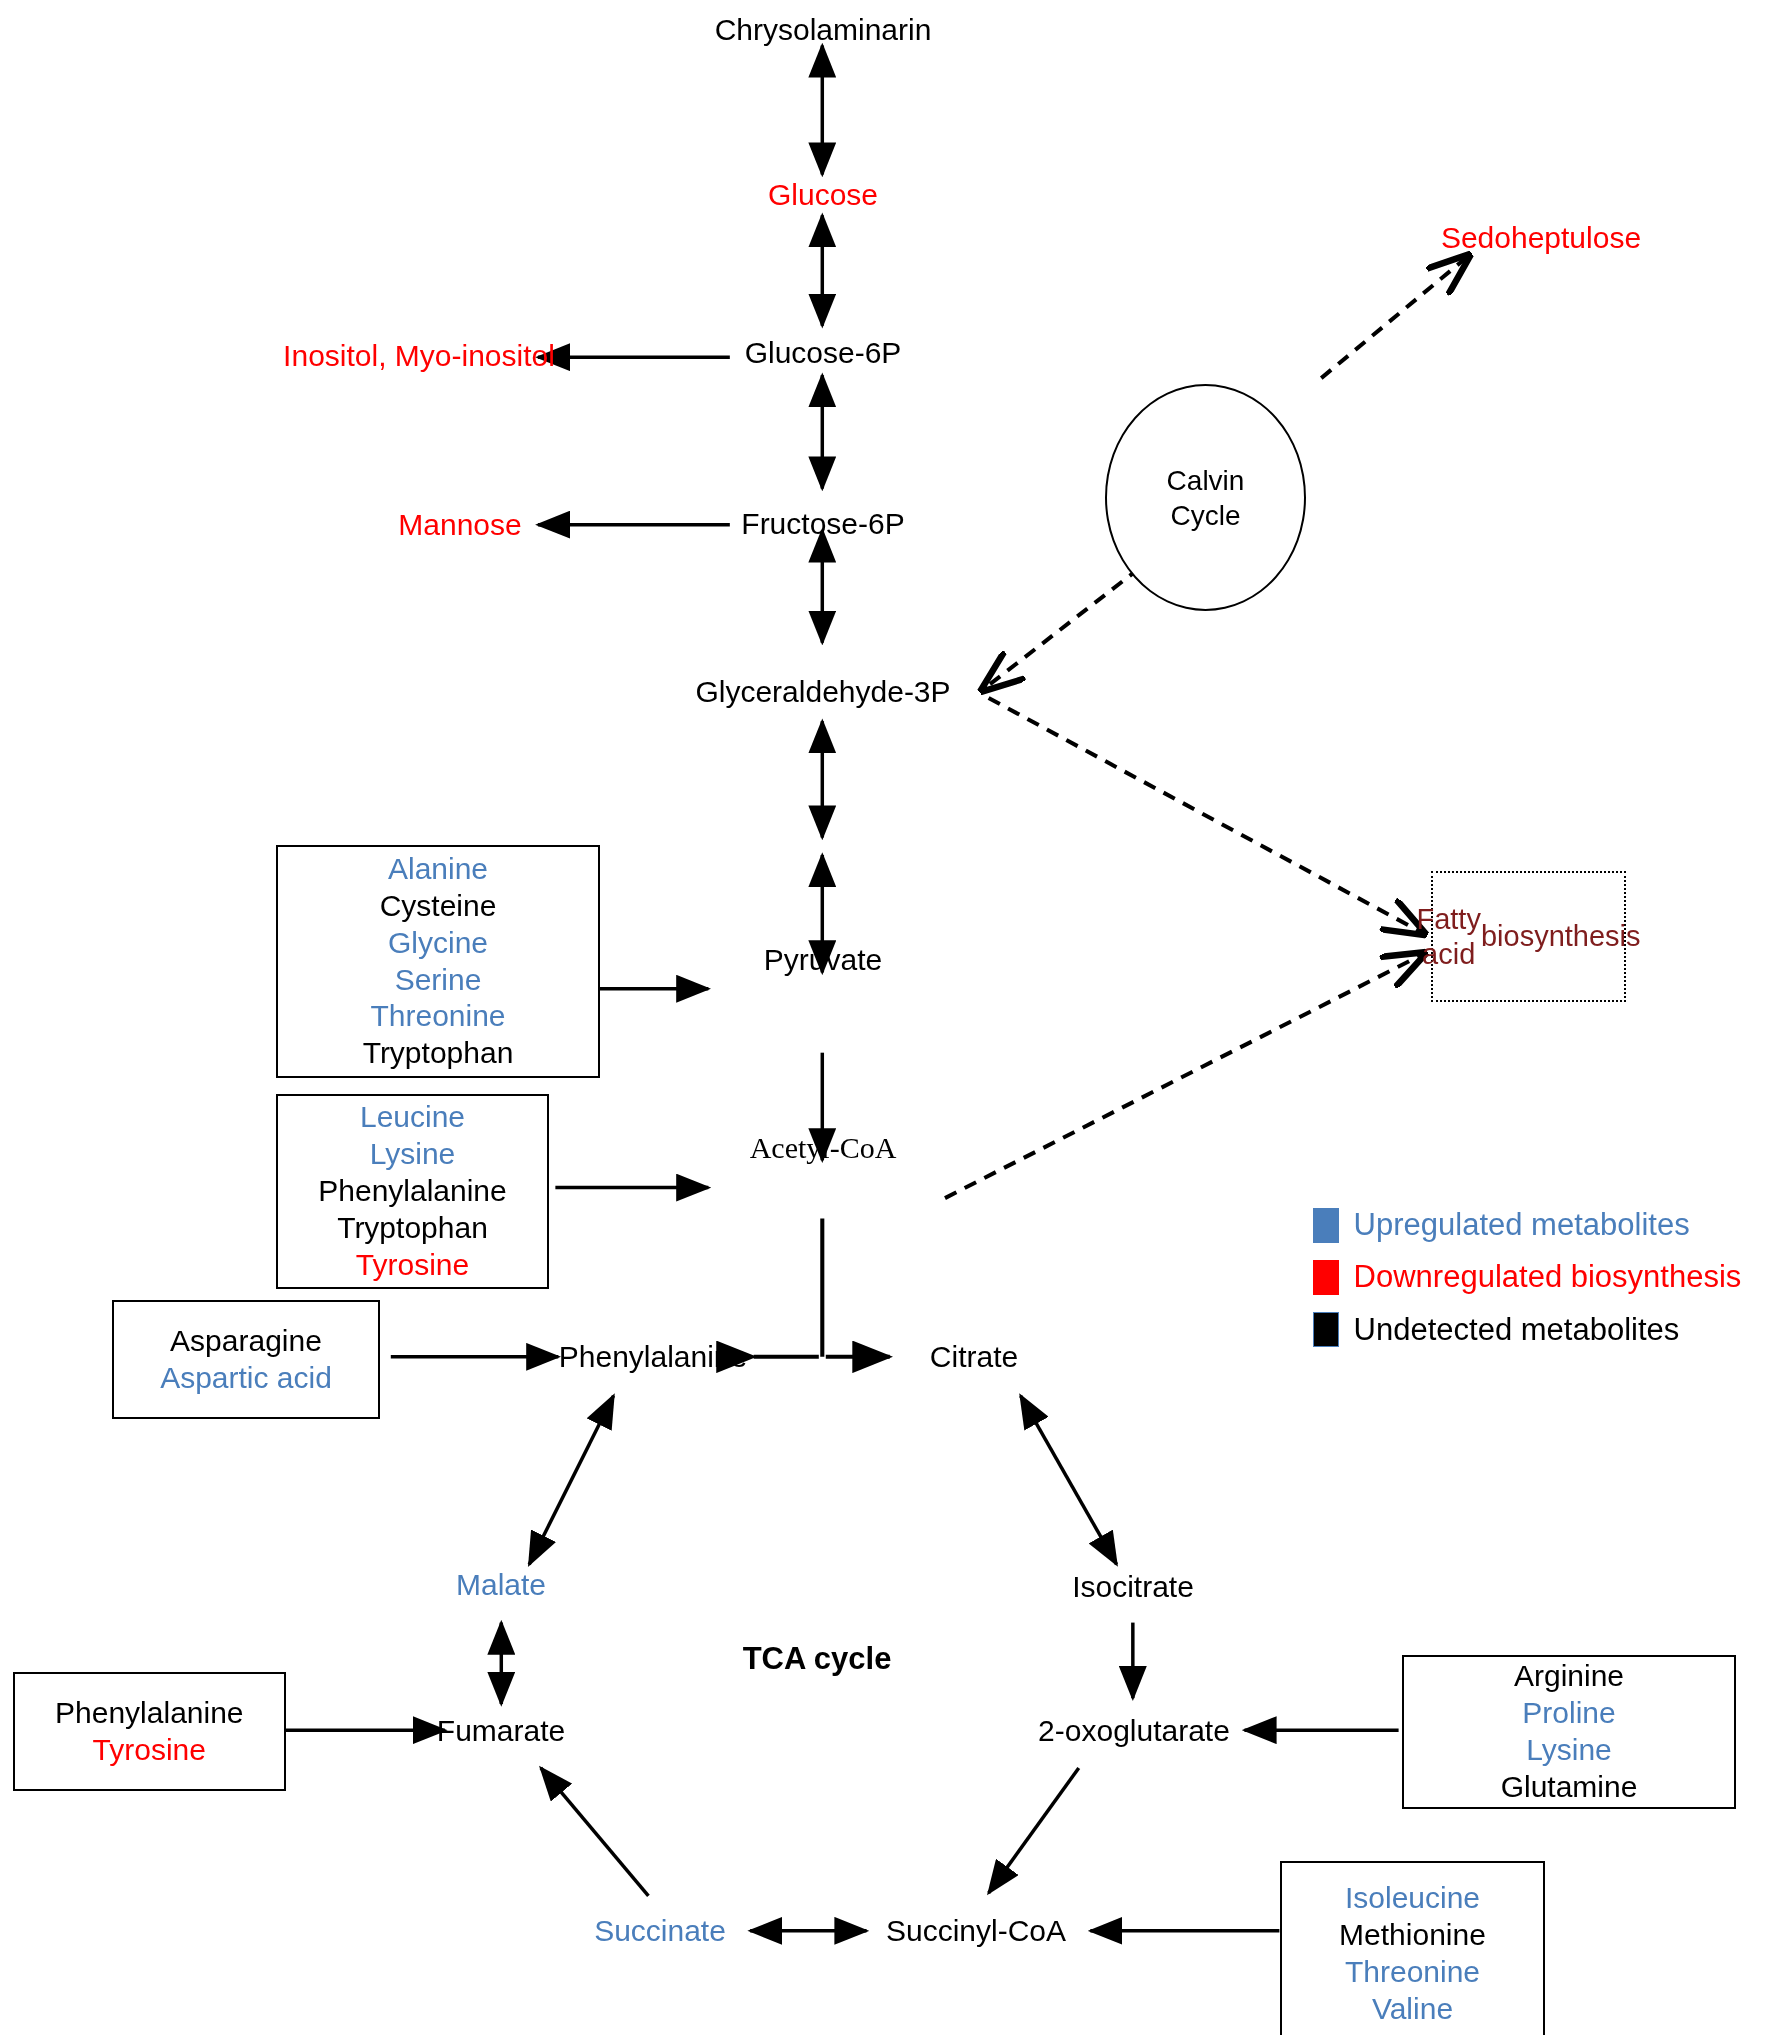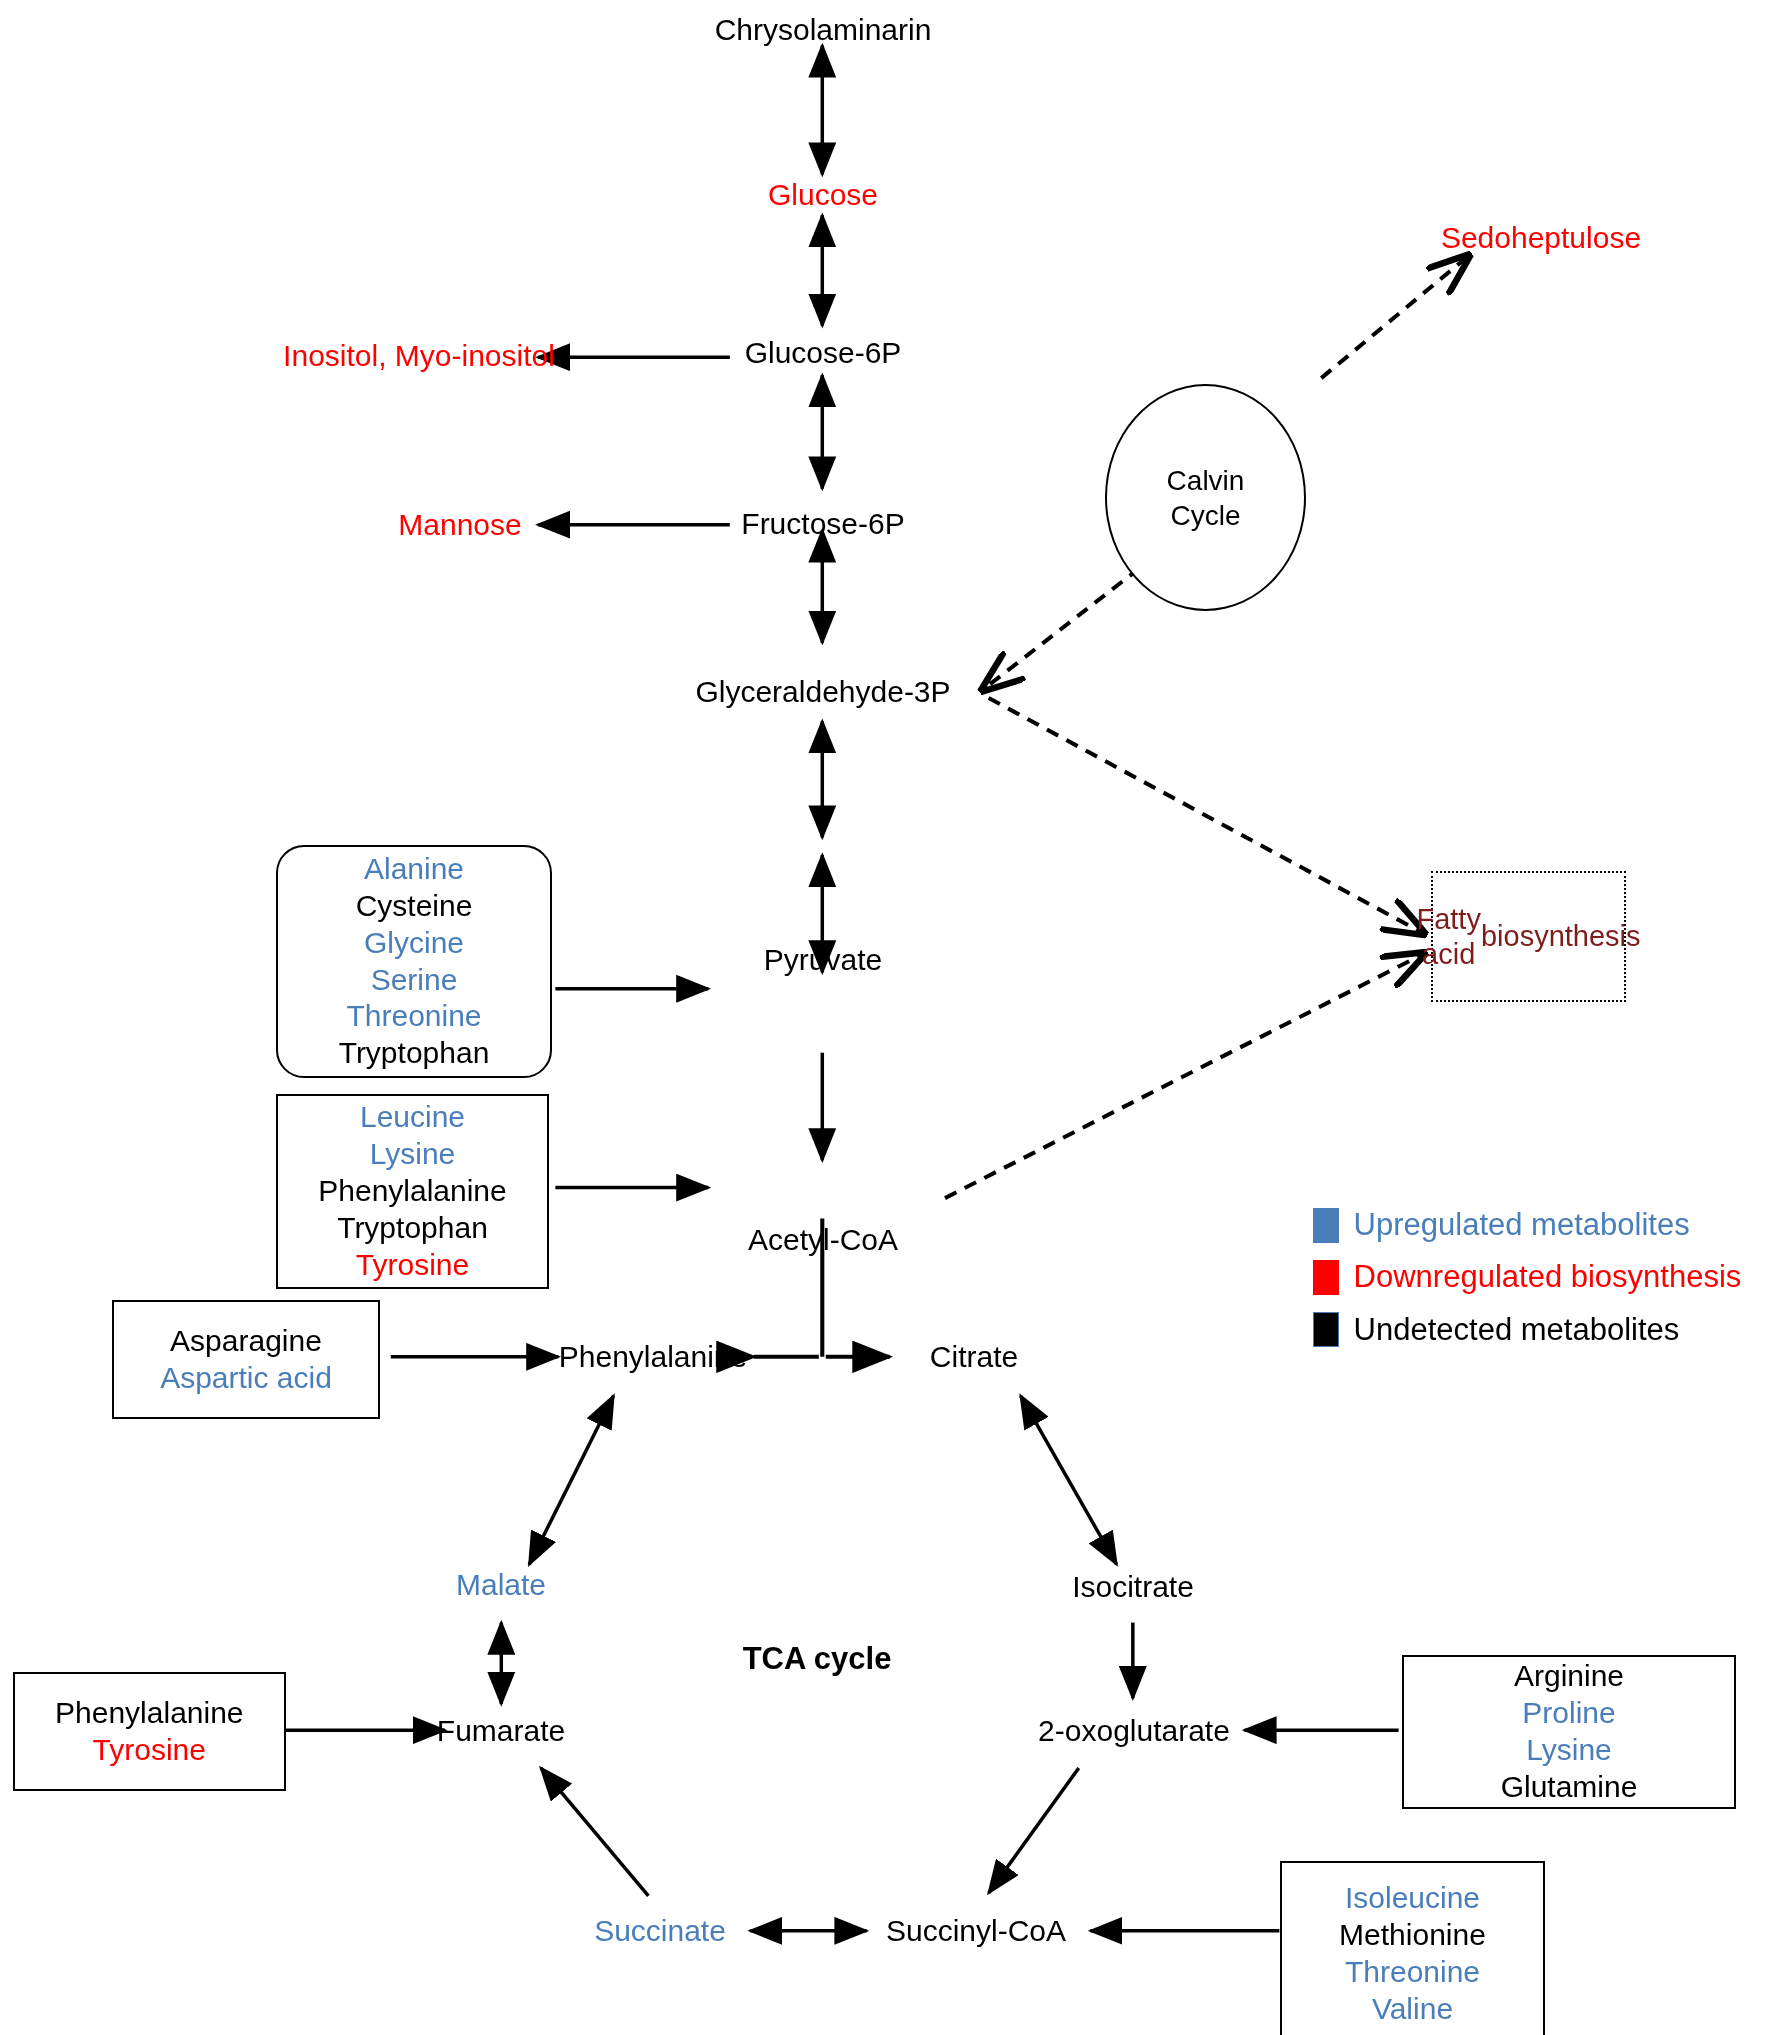"Alanine" div.aabox { border-radius: 28px -> none; width: 276px -> 324px }
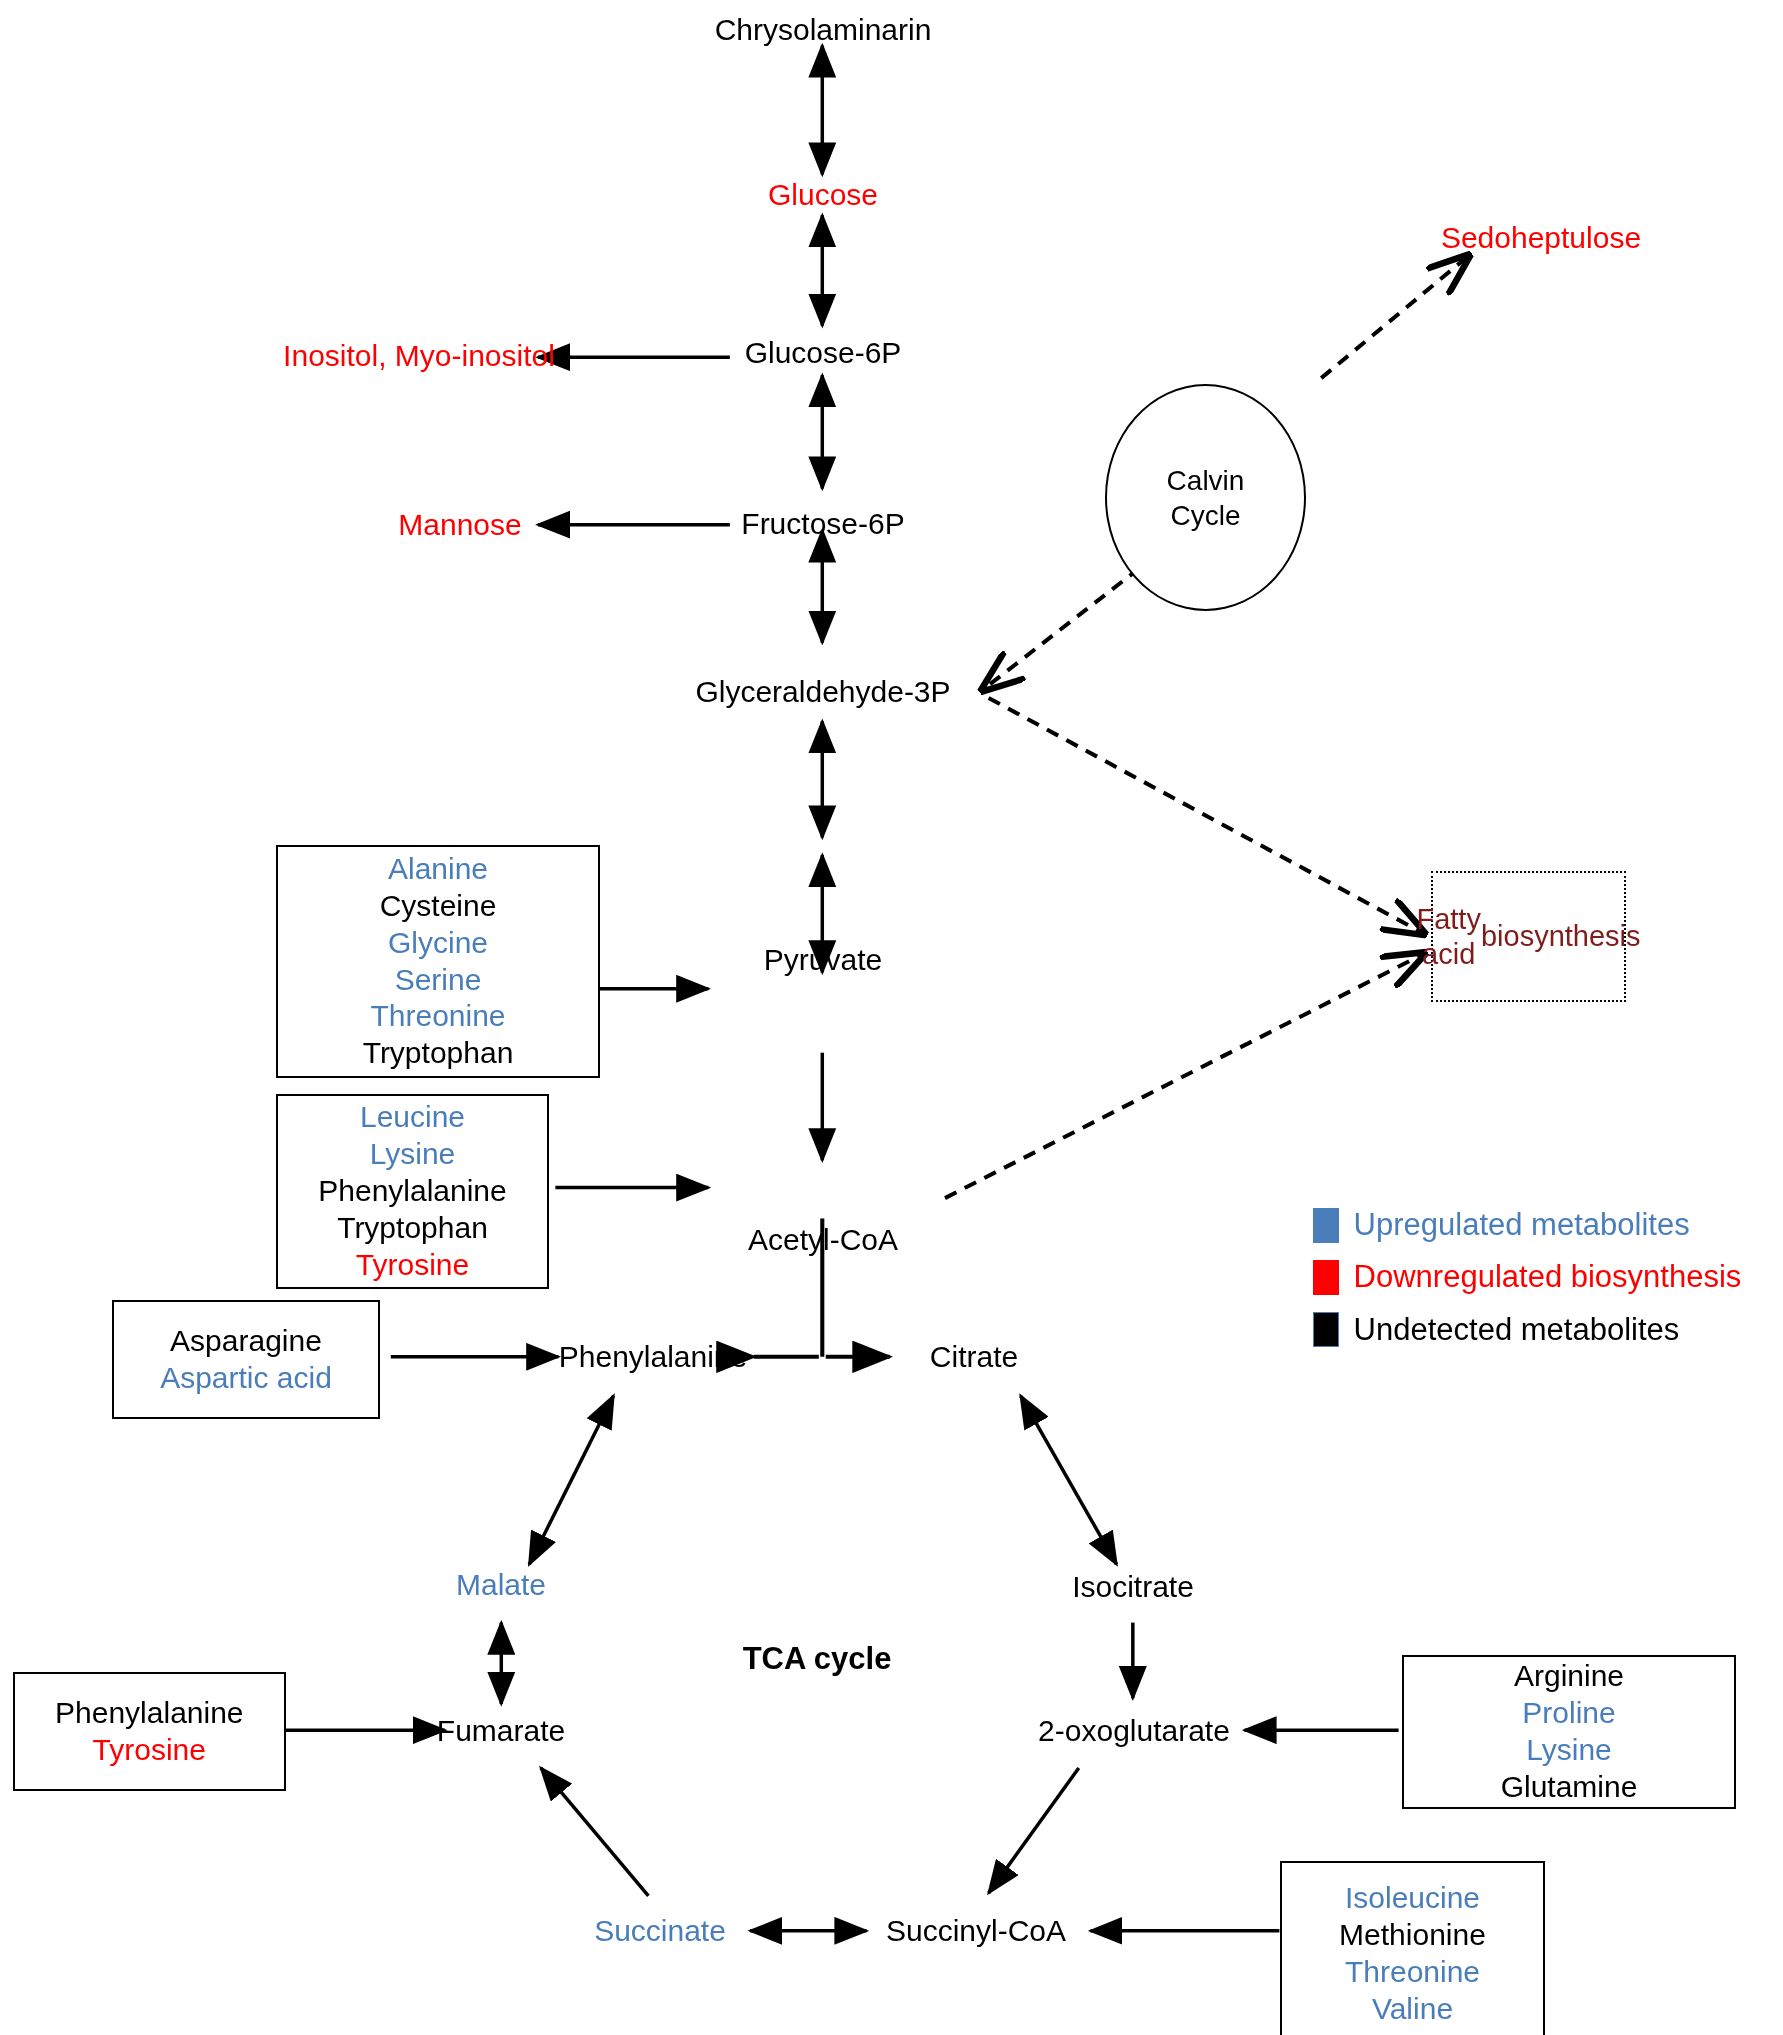"Acetyl-CoA" div.node { font-family: none -> Liberation Serif, serif; top: 1240px -> 1148px }
